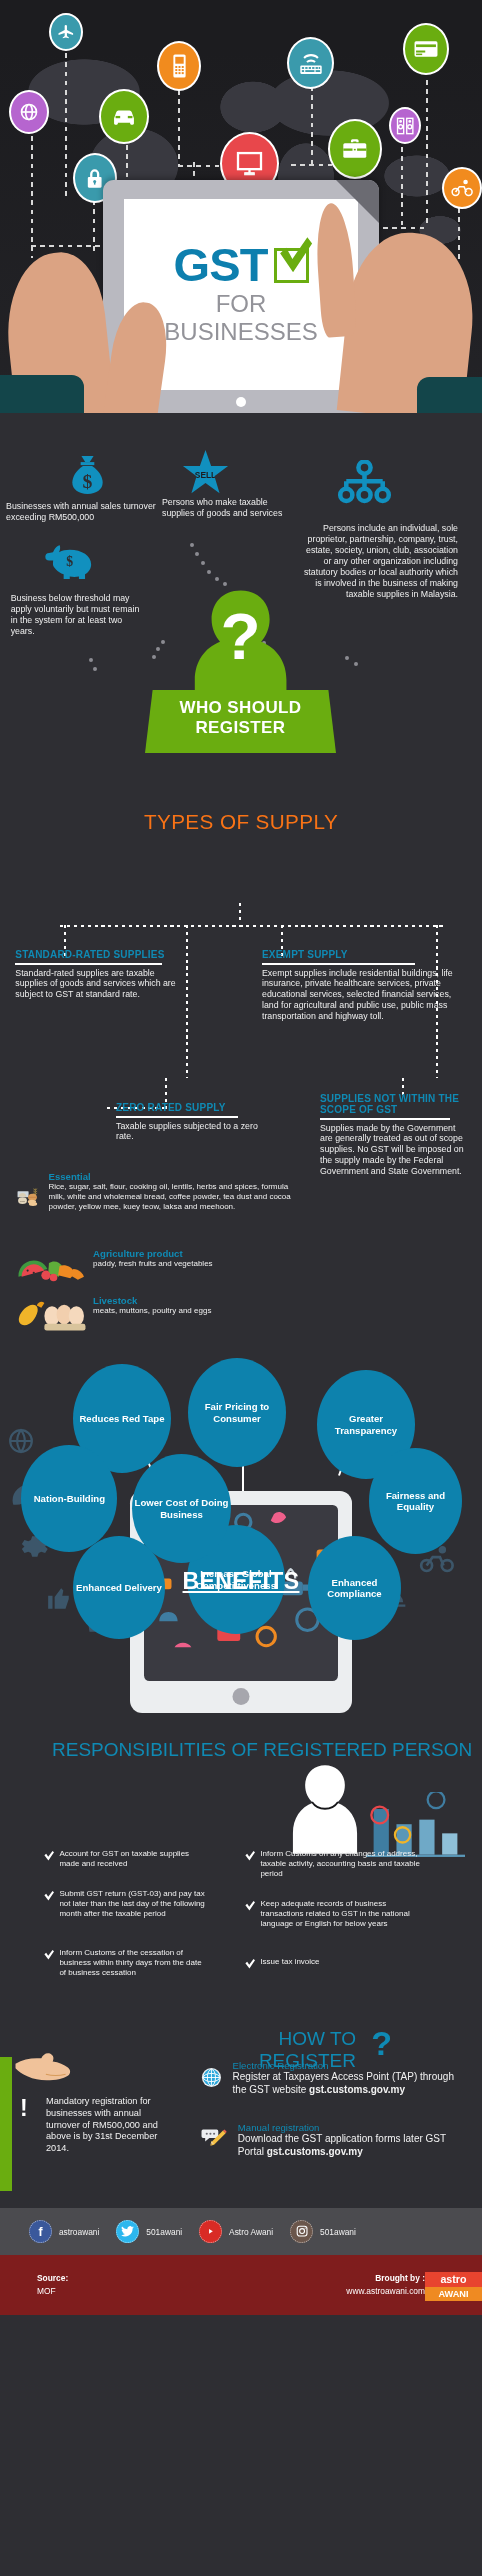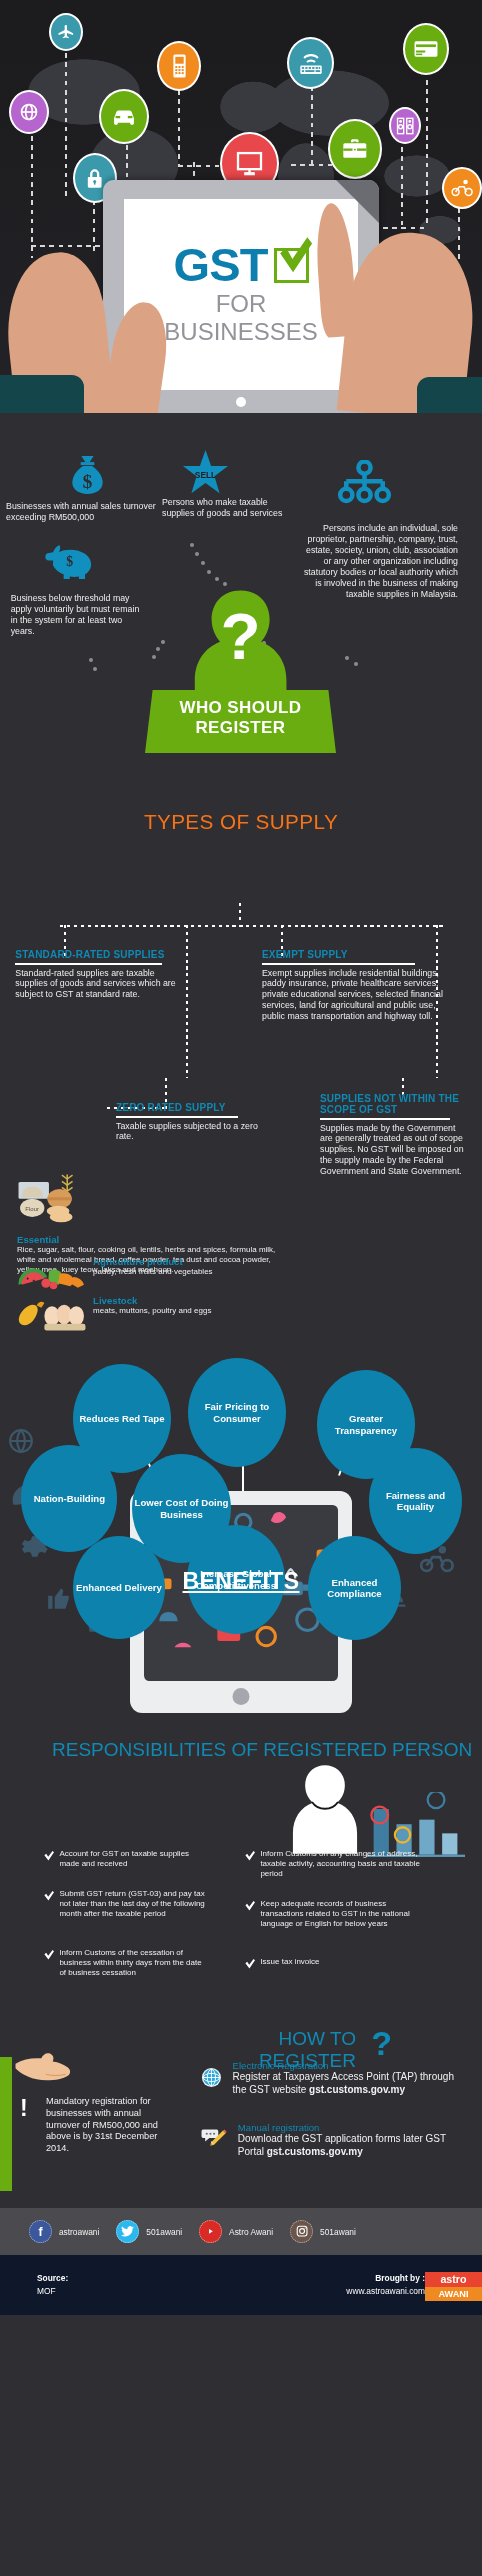"Exempt supplies include residential" div.body-txt { text: paddy -> life }
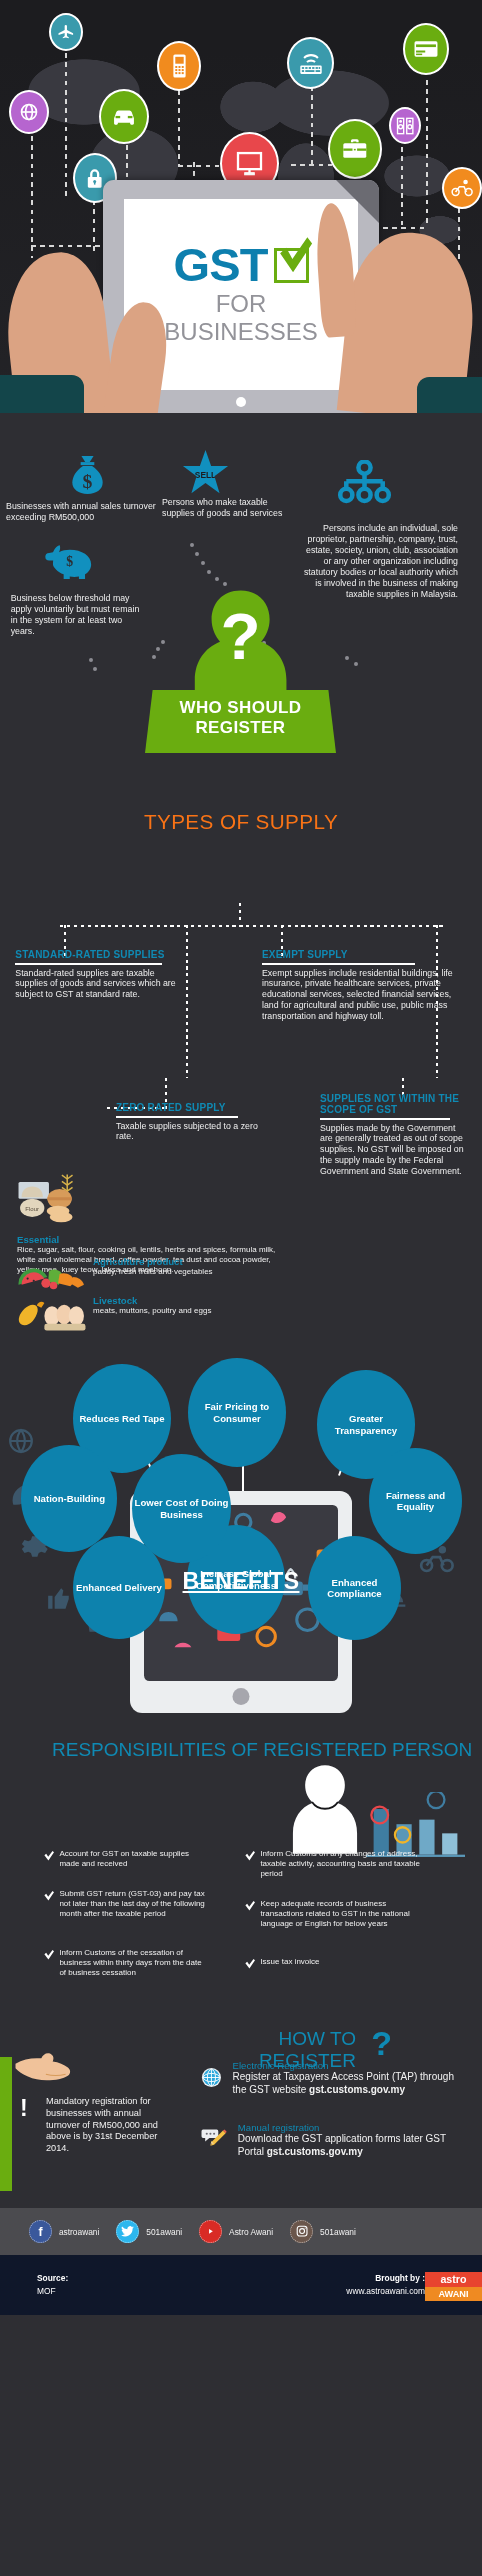"Essential" div.supply-box { flex-direction: column -> none }
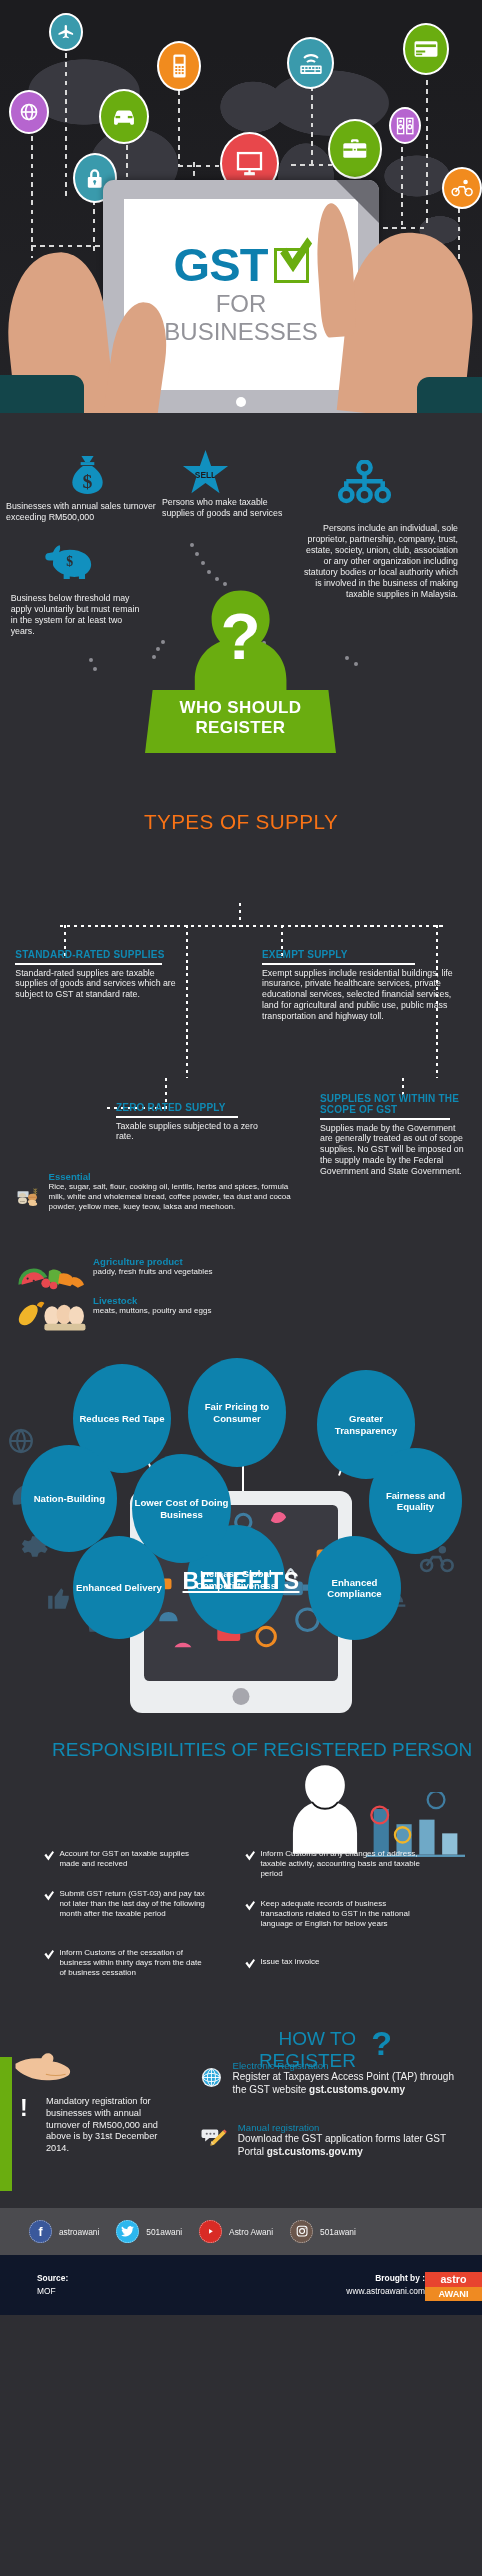"Agriculture product" div.supply-box { margin-top: 8px -> none }
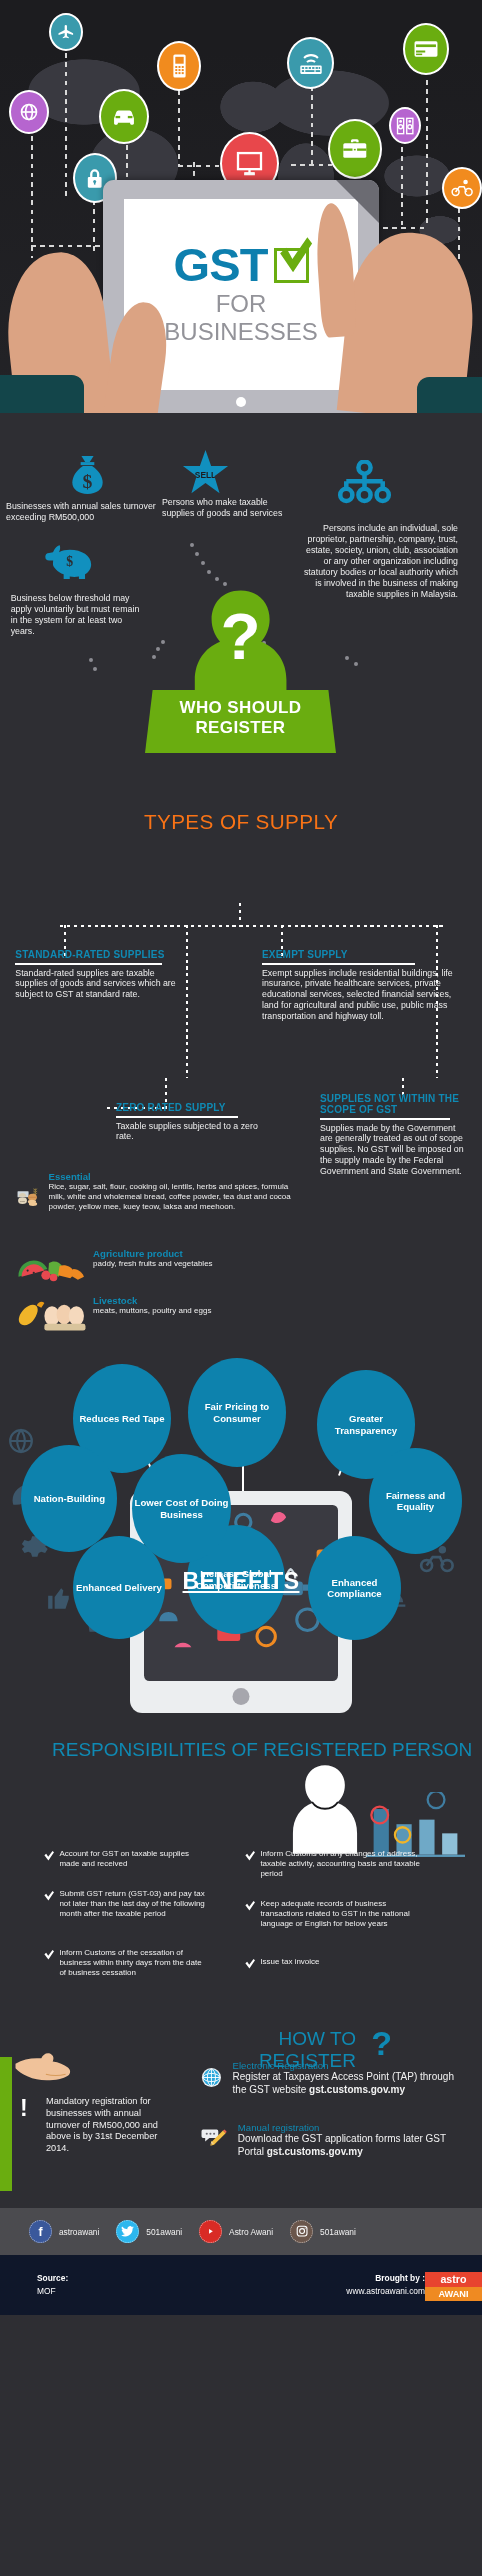"Source:" .footer { background: #0f172a -> #7f1d1d }
